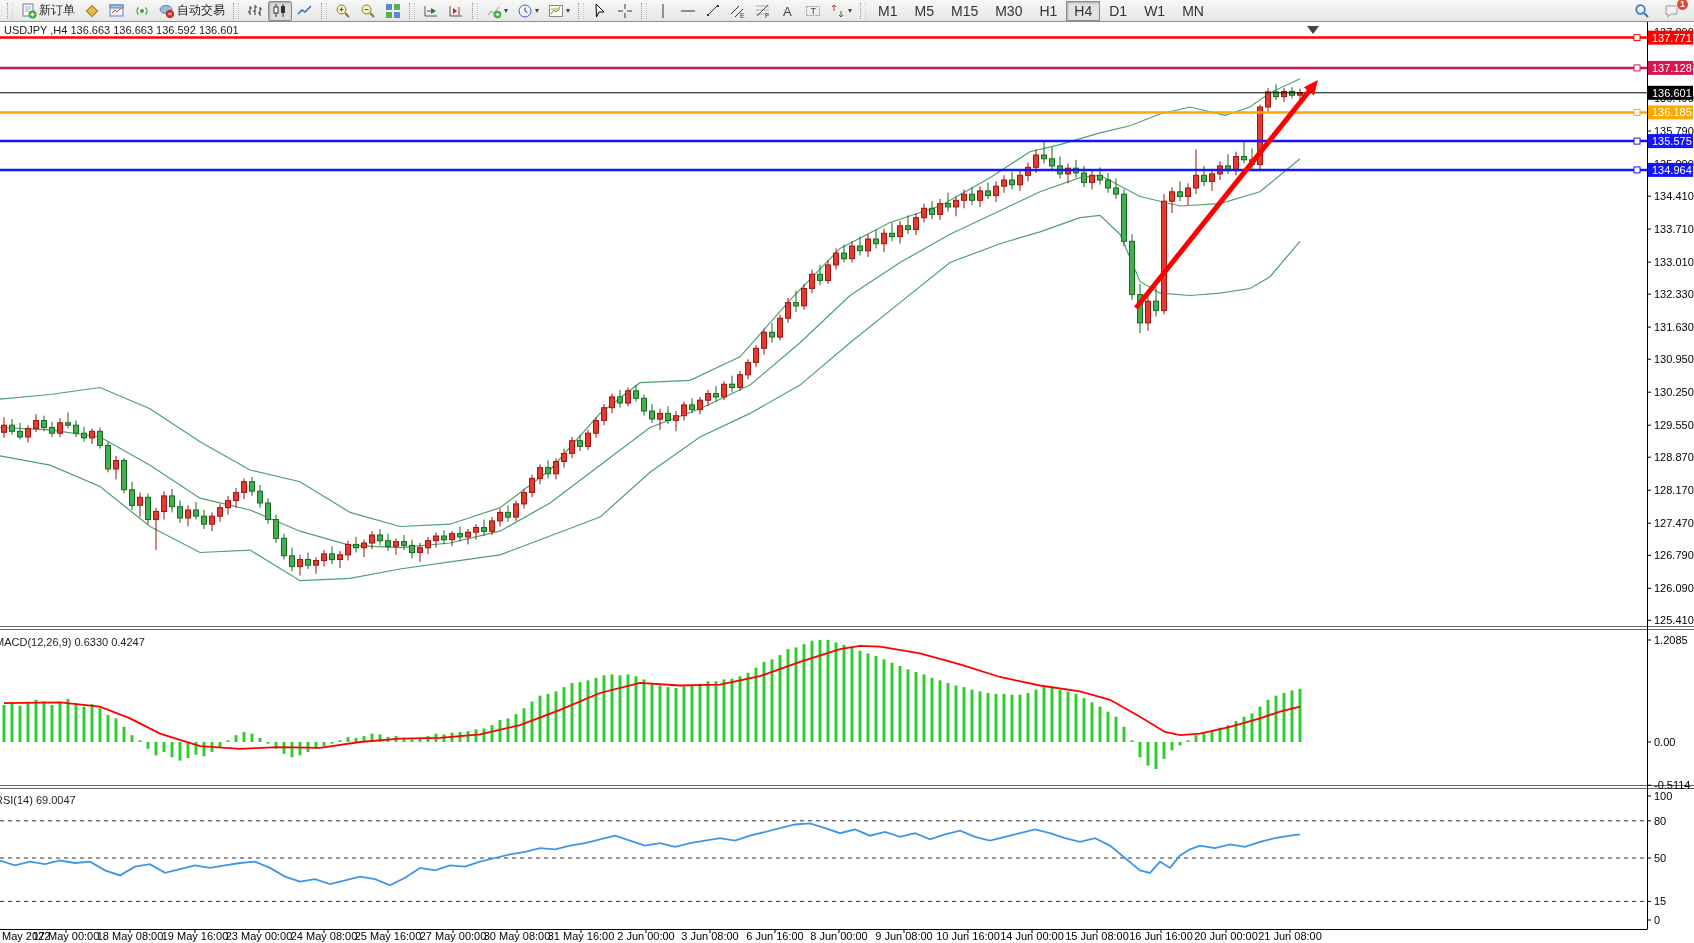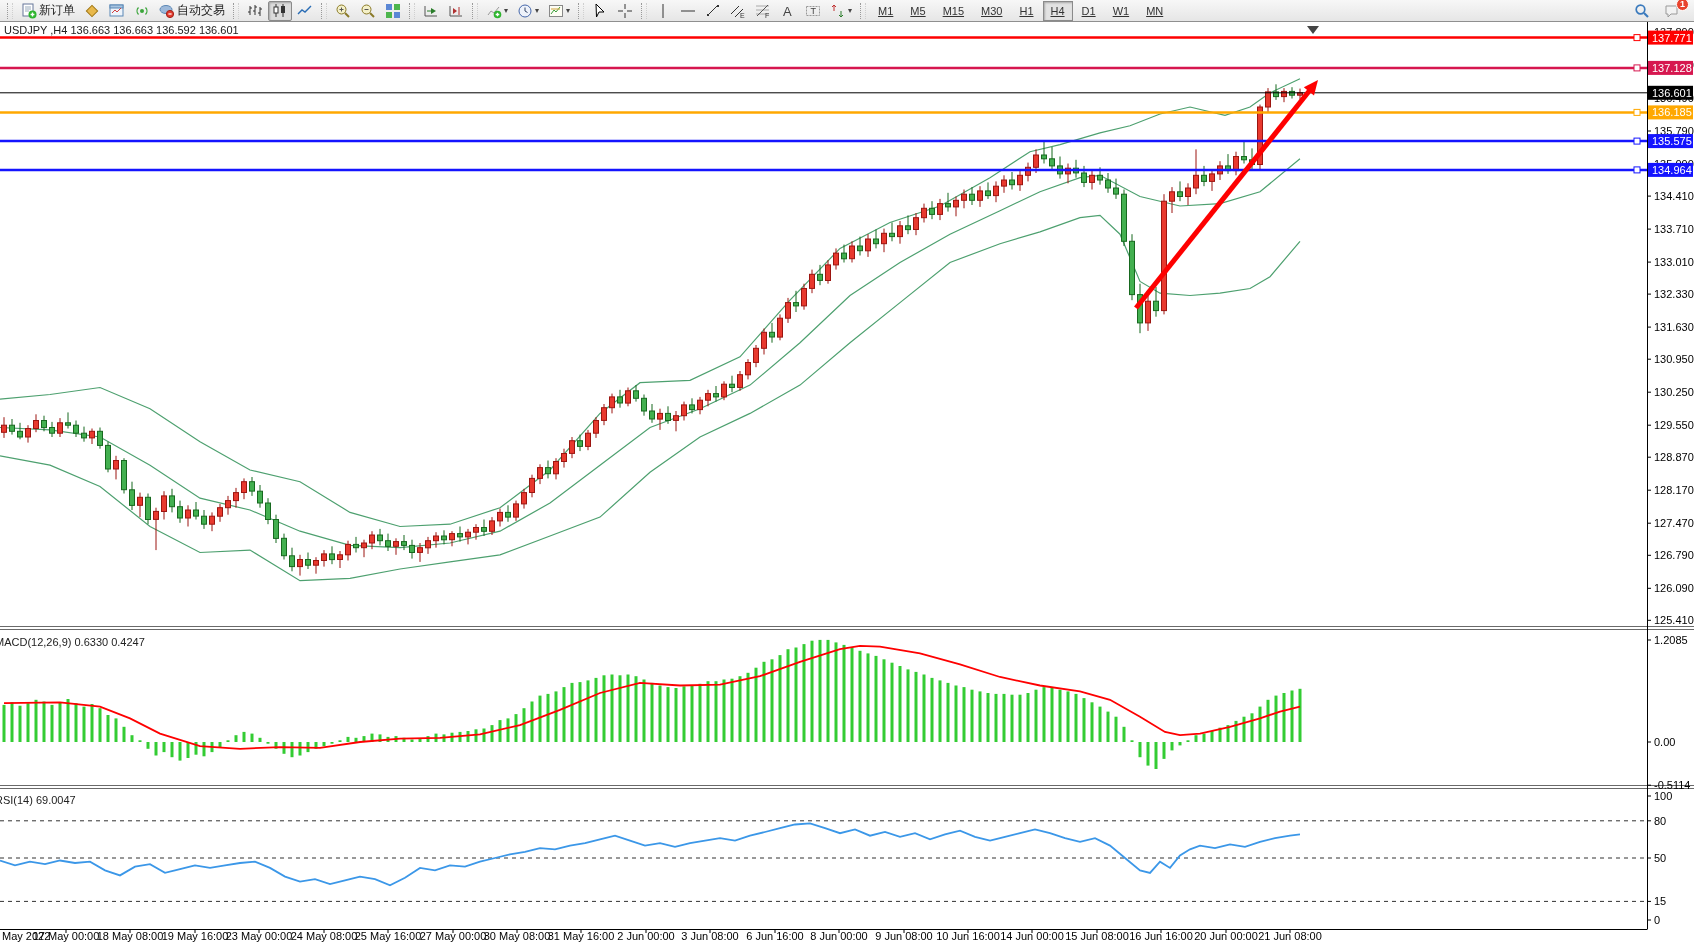"M1" .tf-btn { font-size: 11px -> 14px; text-decoration: underline -> none }
